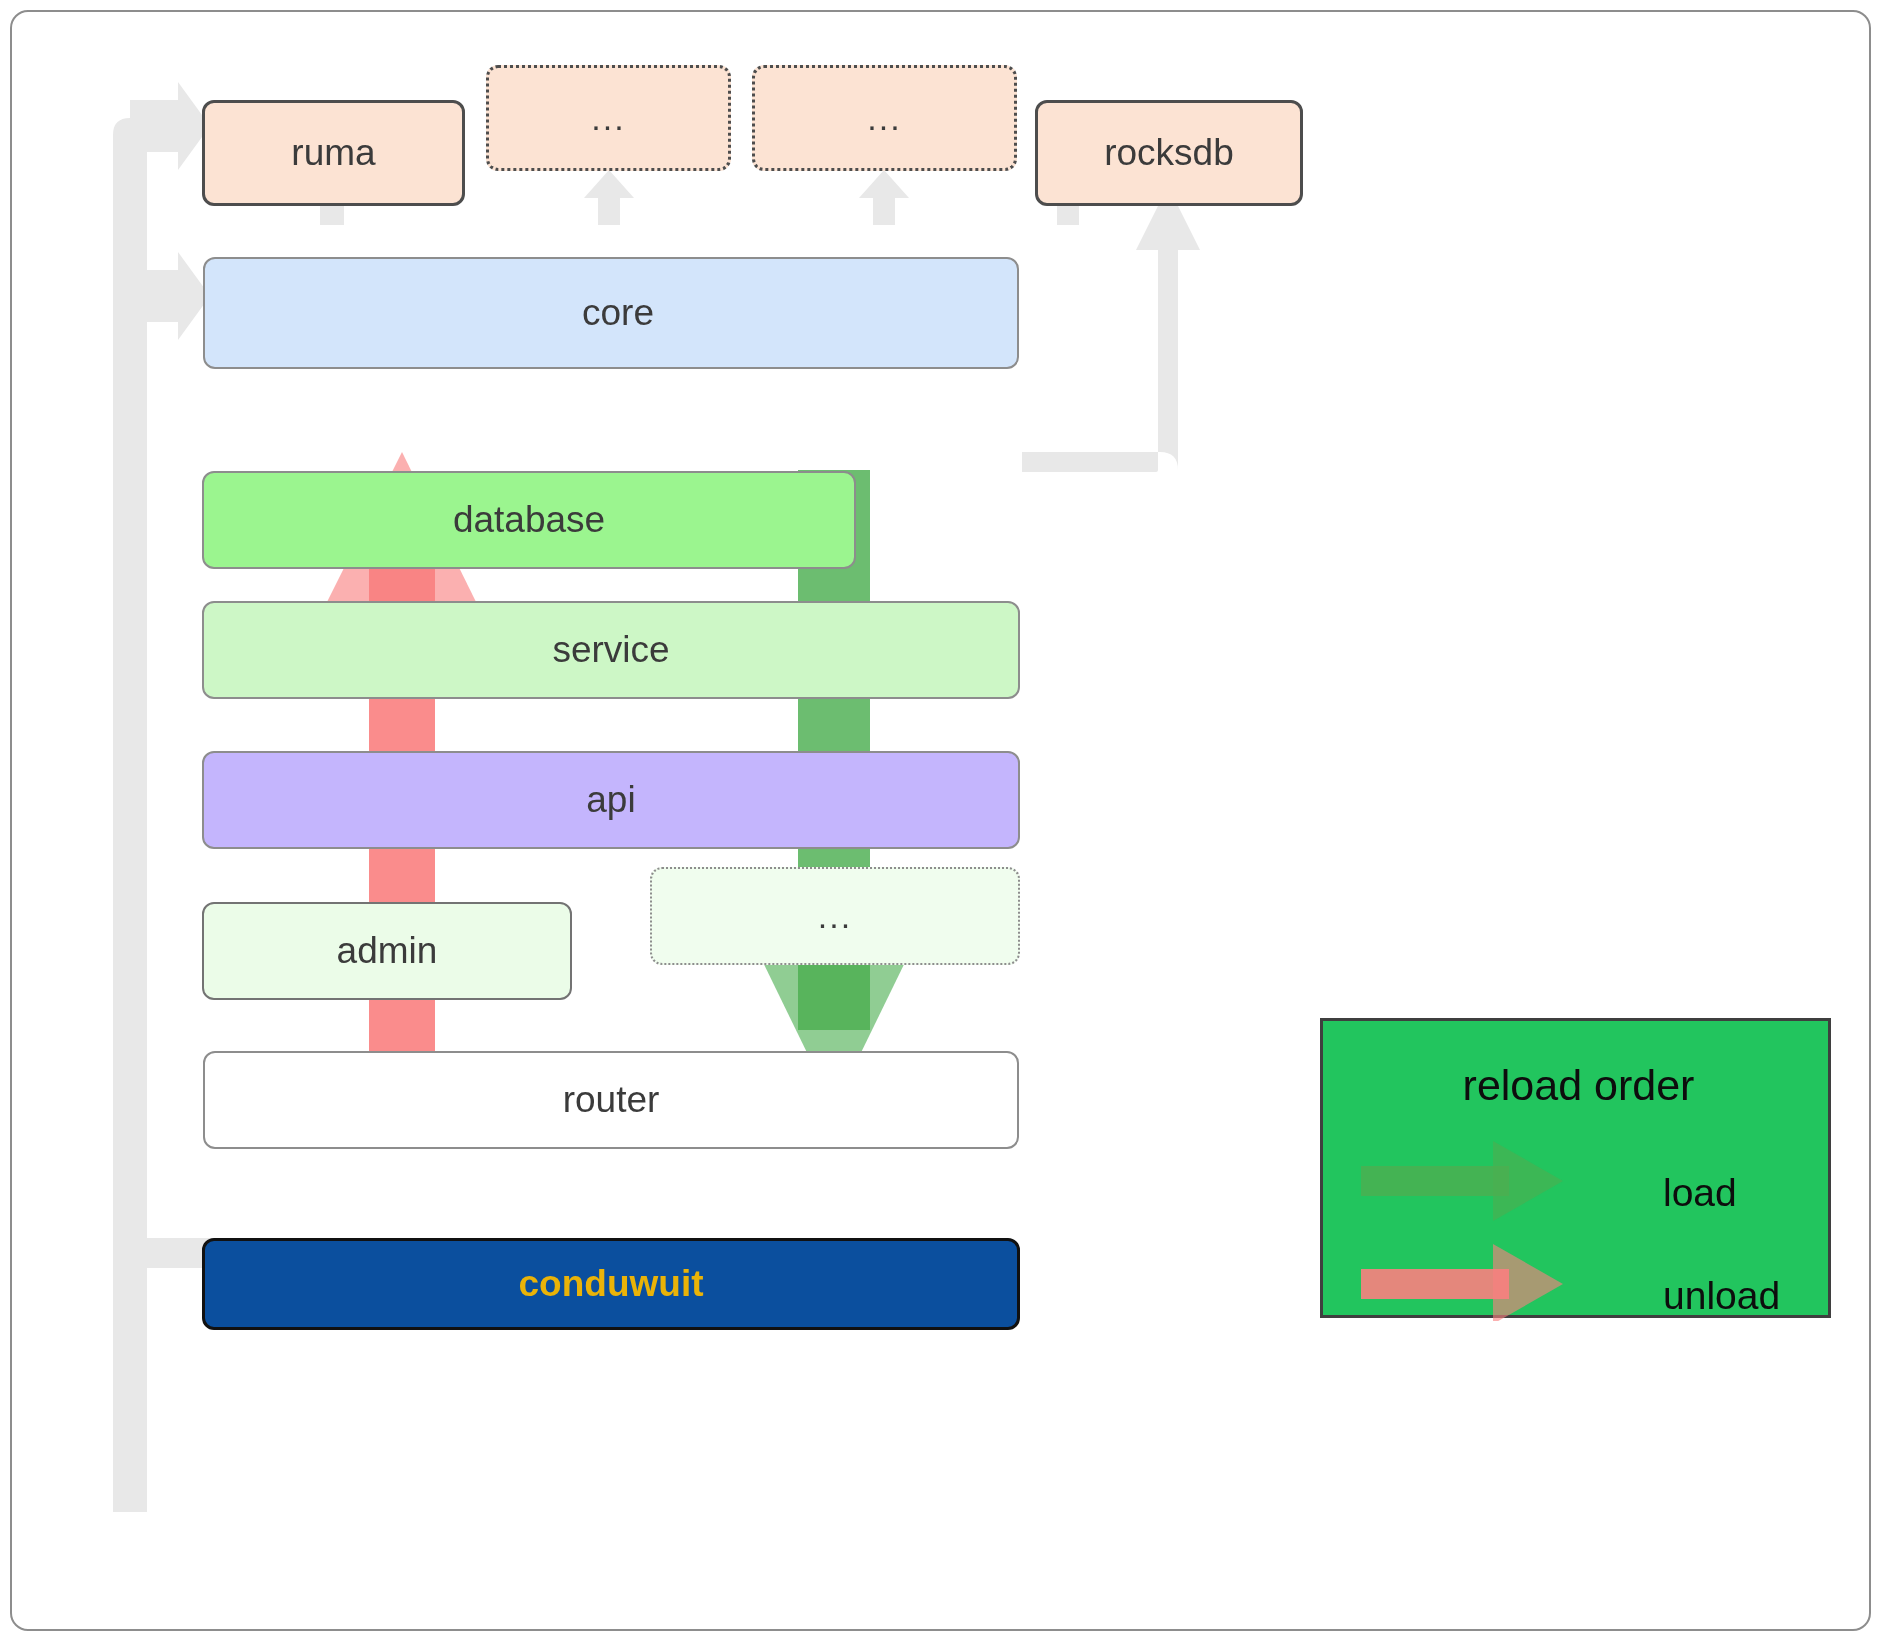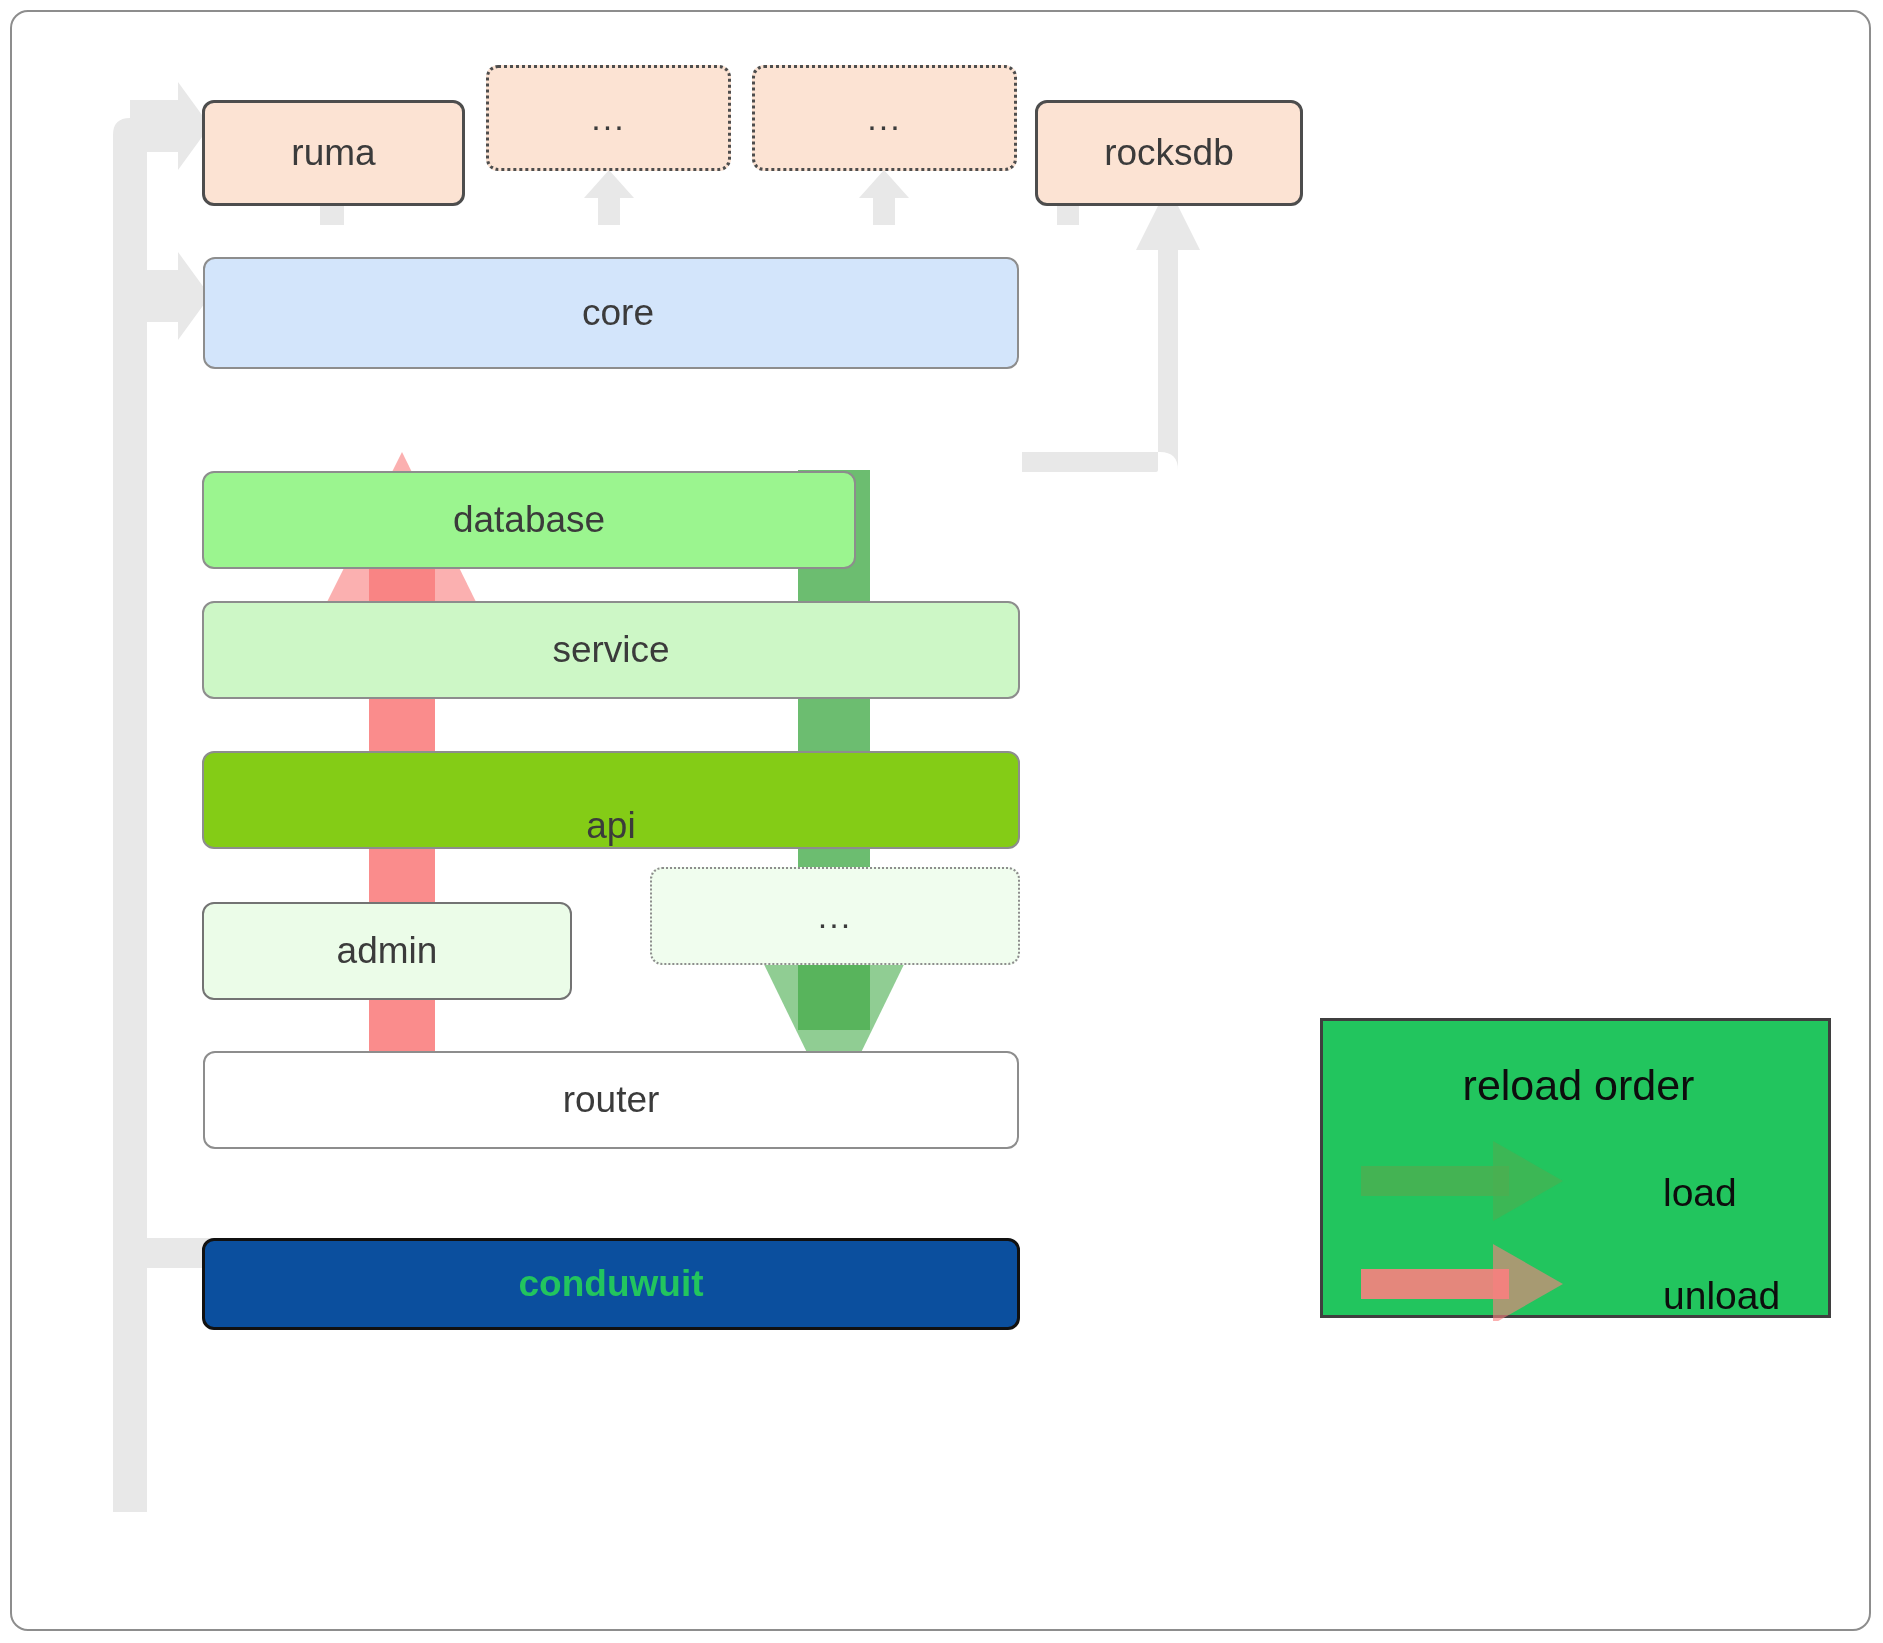"api" .api-box { align-items: flex-end -> none; background: #84cc16 -> #c4b5fd }
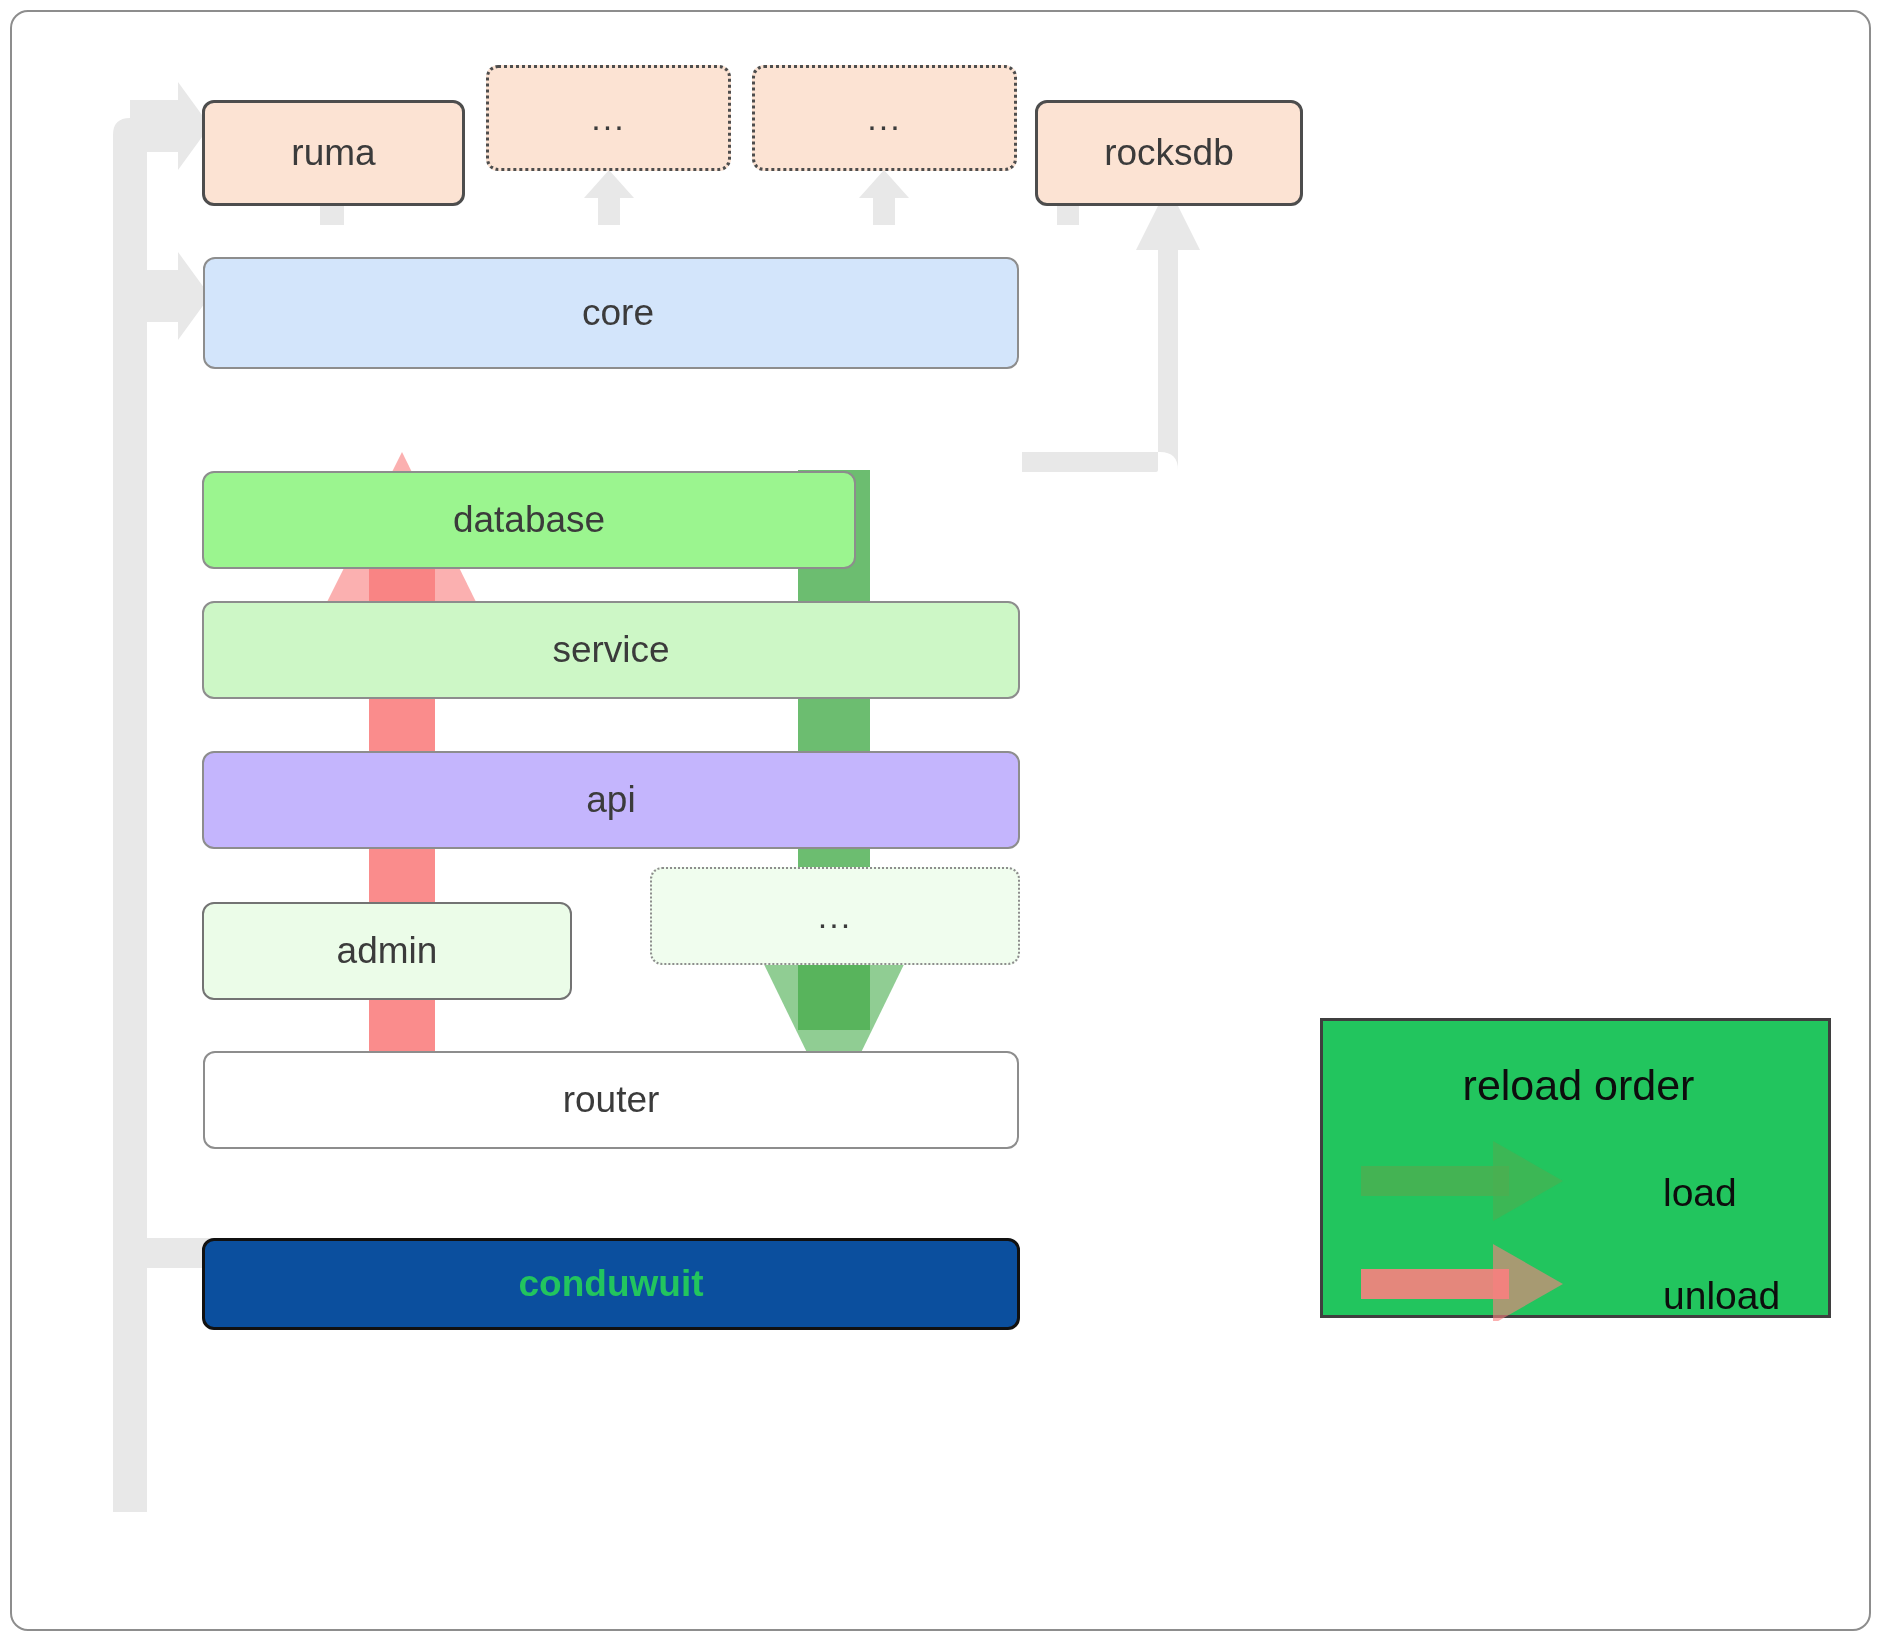"conduwuit" .conduwuit-box { color: #22c55e -> #eab308 }
